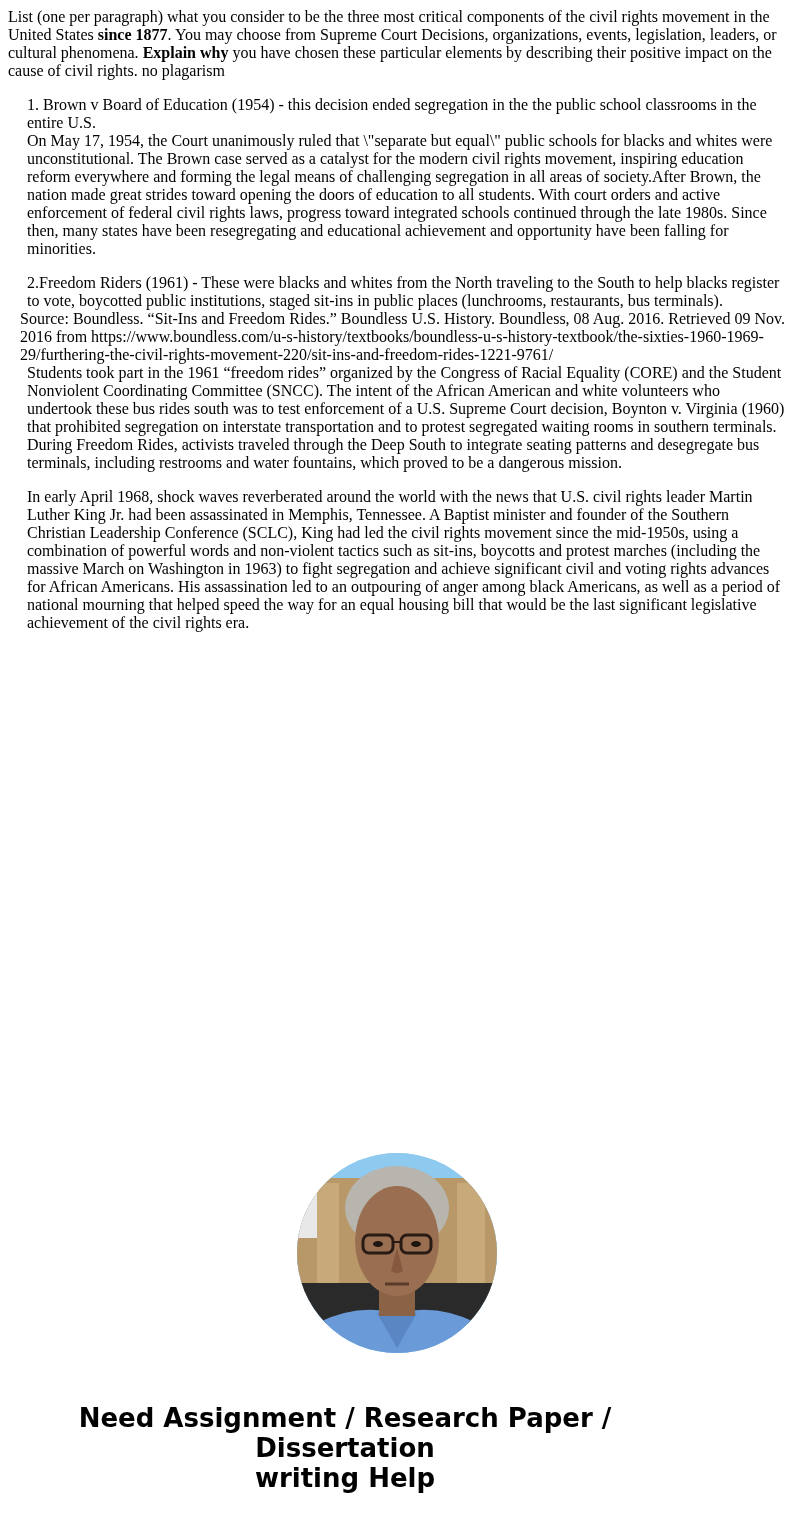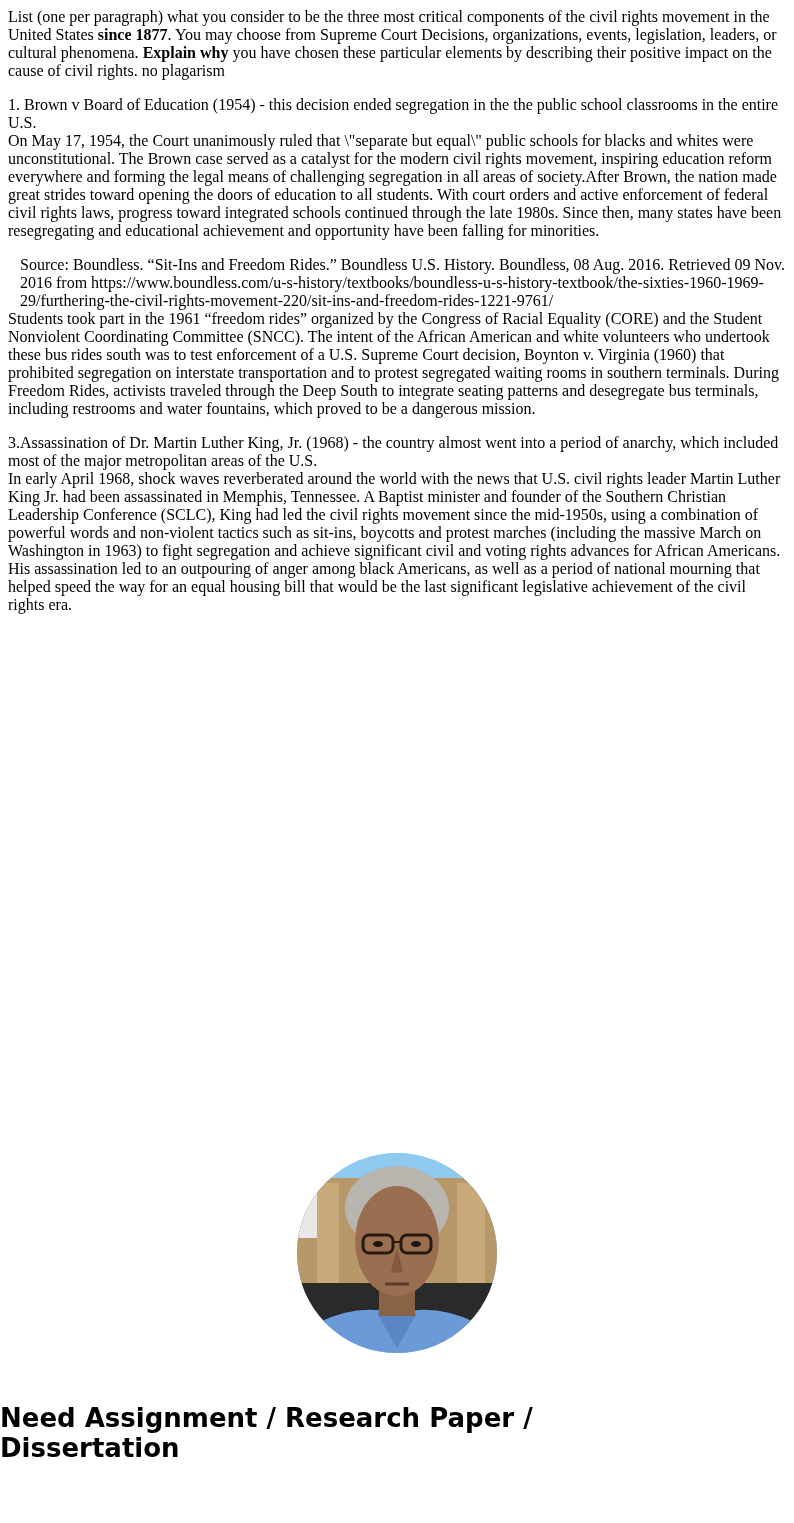"1. Brown v Board of" .line { margin-left: none -> 19px }
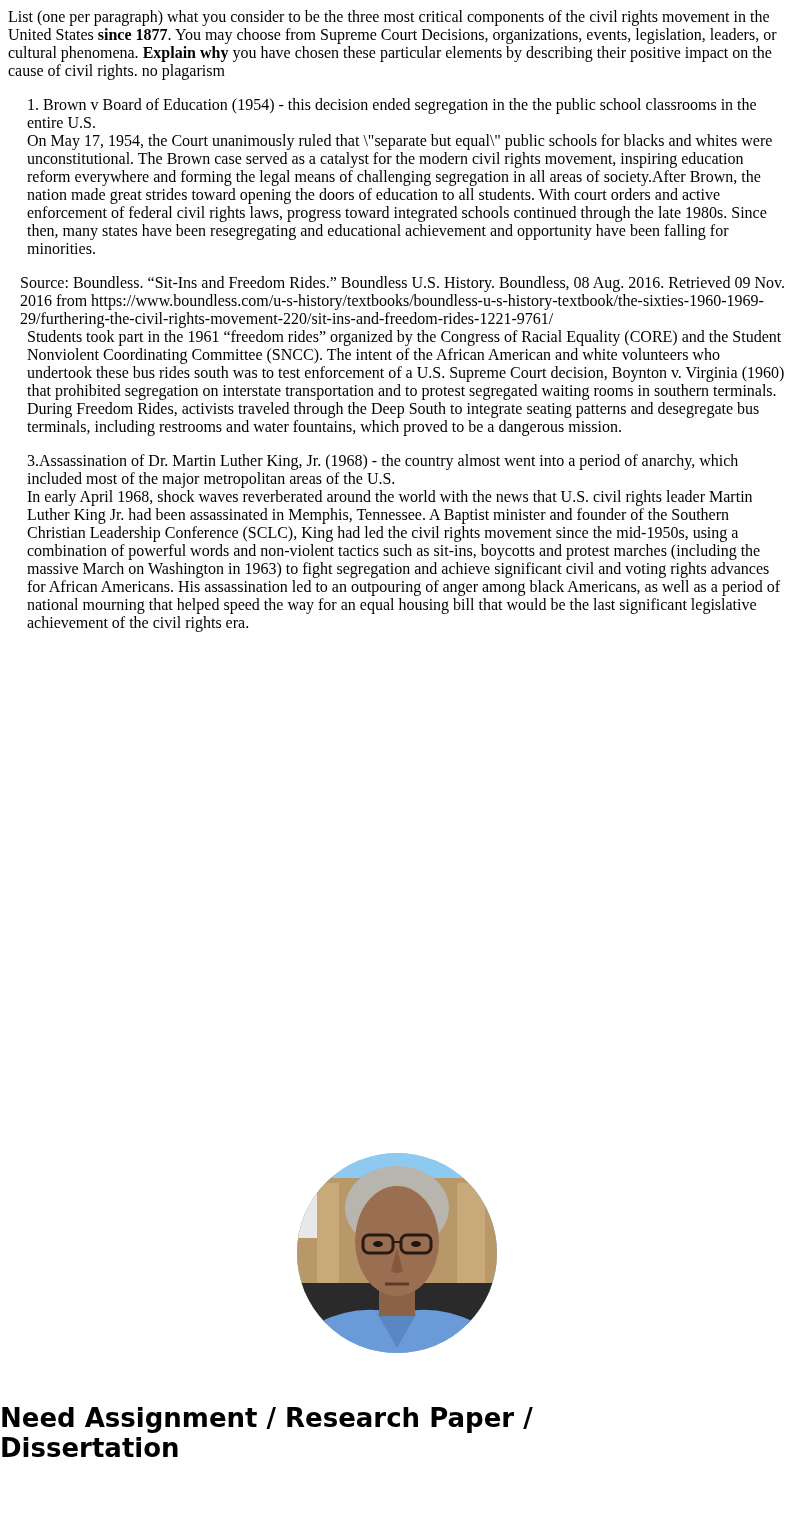"2.Freedom Riders (1961) - These" span.line { html: none -> <span>2.Freedom Riders (1961) - These were blacks and whites from the North traveling to the South to help blacks register to vote, boycotted public institutions, staged sit-ins in public places (lunchrooms, restaurants, bus terminals).</span> }
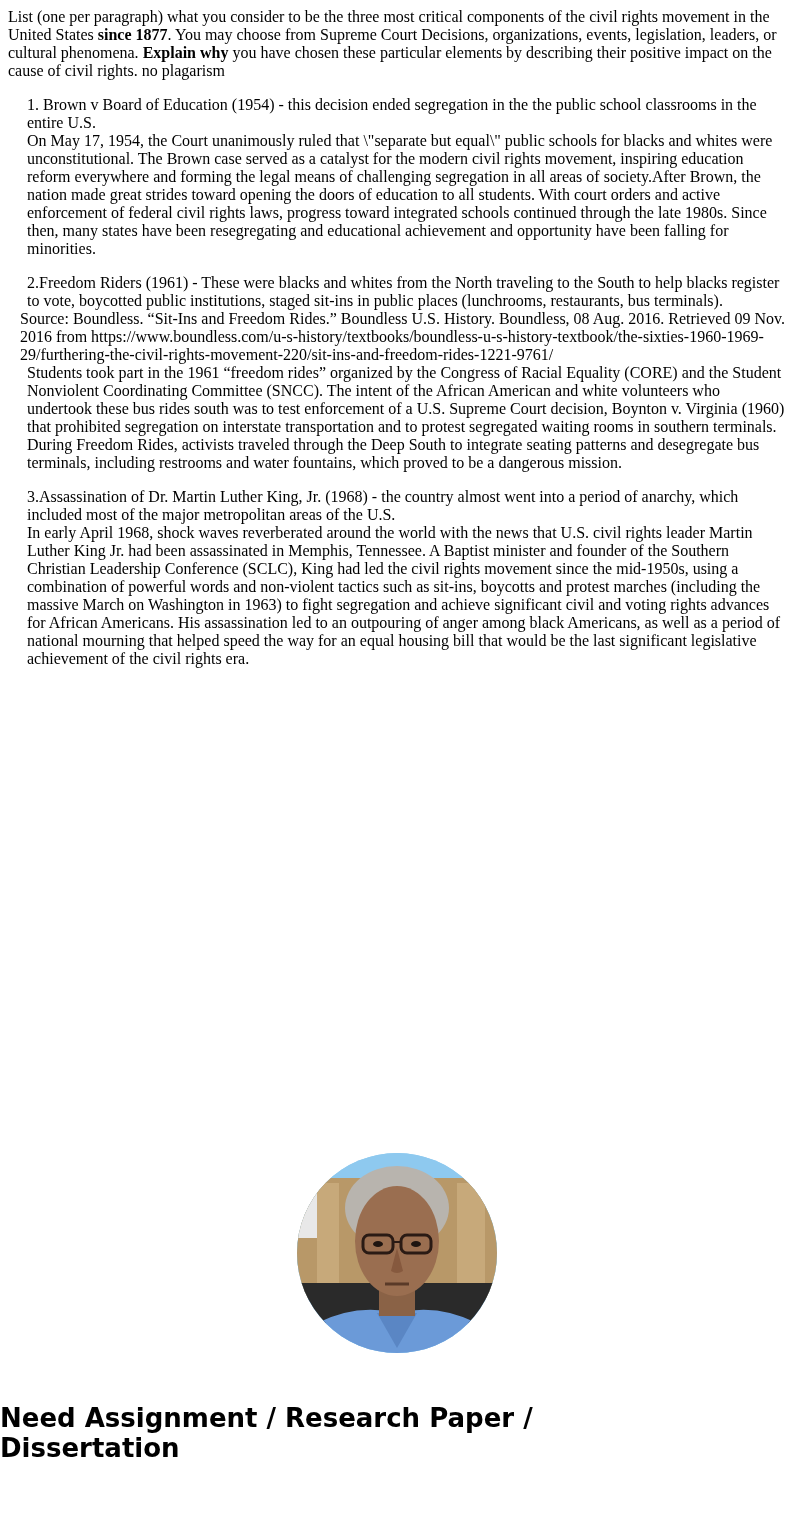"3.Assassination of Dr. Martin Luther" span.line { html: <span>3.Assassination of Dr. Martin Luther King, Jr. (1968) - the country almost went into a period of anarchy, which included most of the major metropolitan areas of the U.S.</span> -> none }
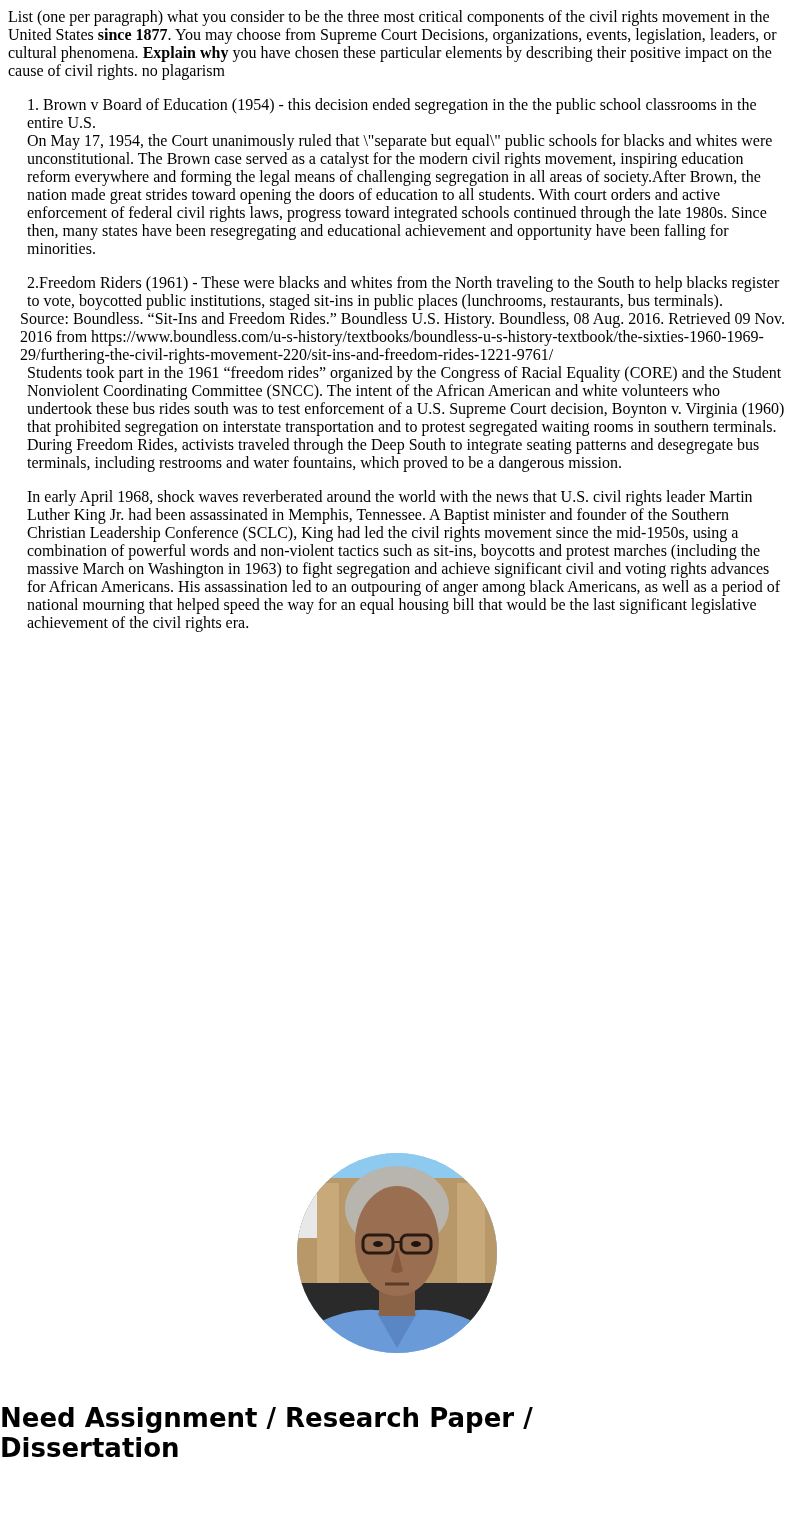"Need Assignment / Research Paper" .footer { text-align: none -> center }
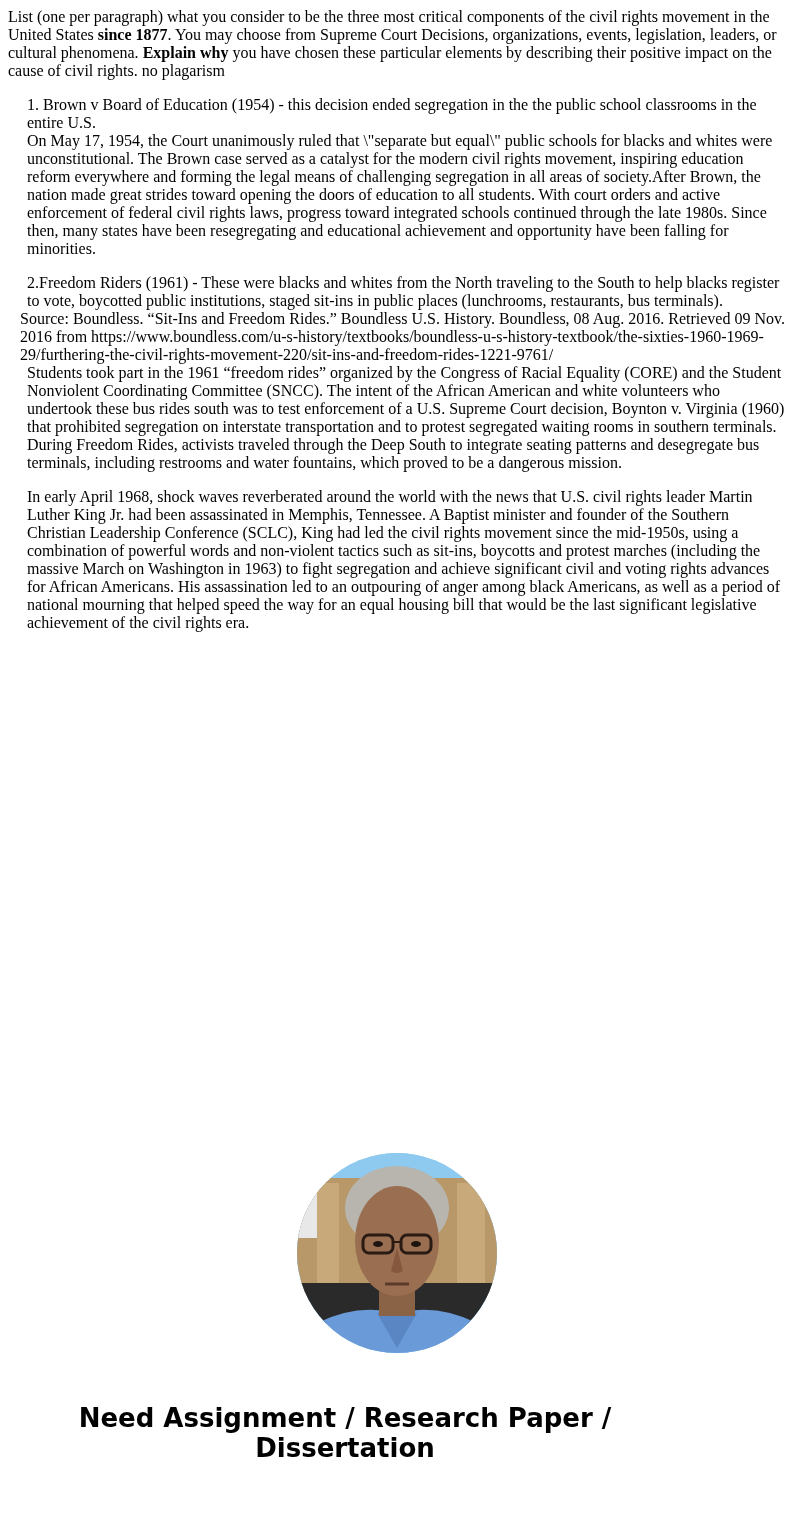"writing Help" span { html: none -> <span>writing Help</span> }
